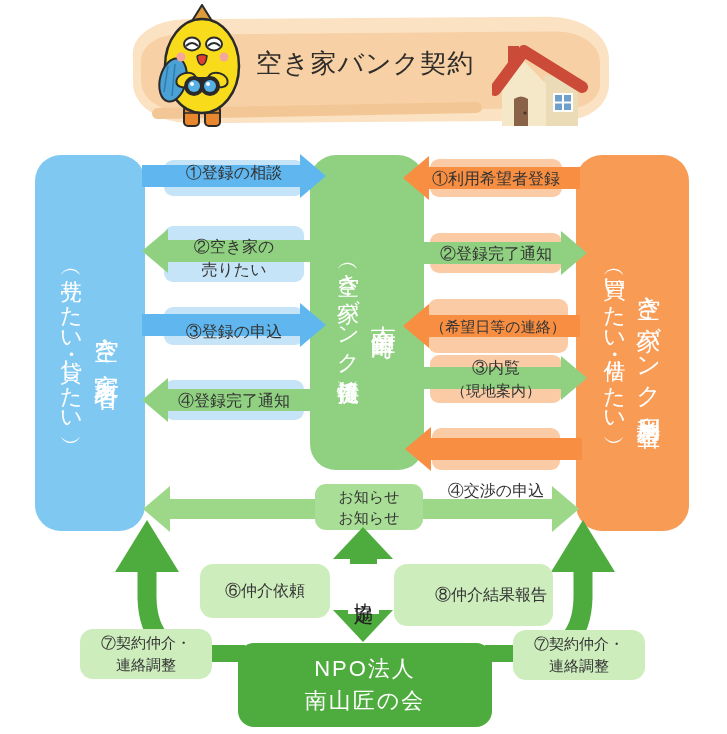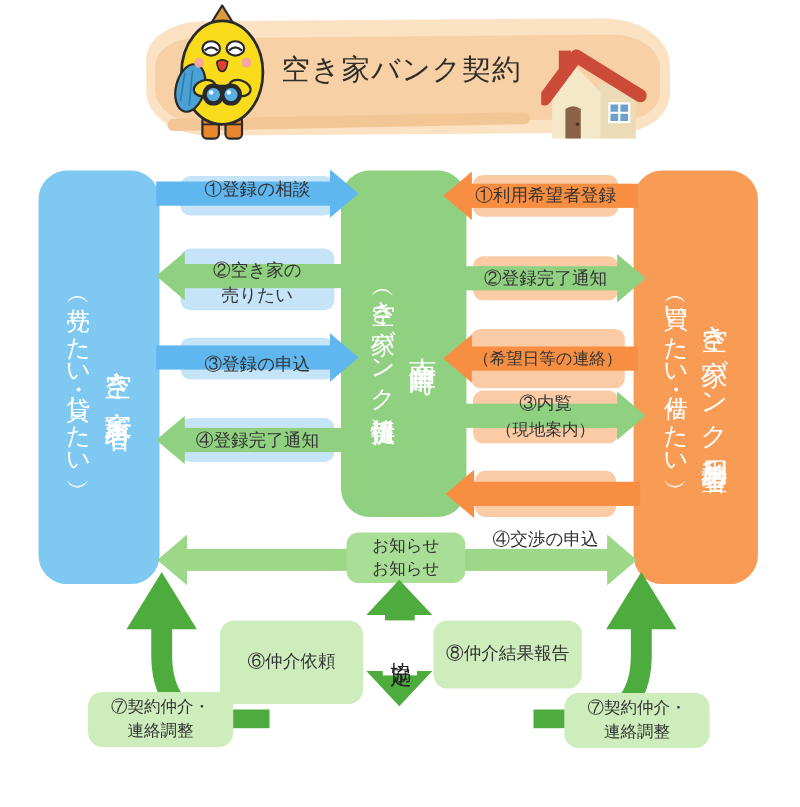"⑥仲介依頼" div.pale { height: 76px -> 54px }
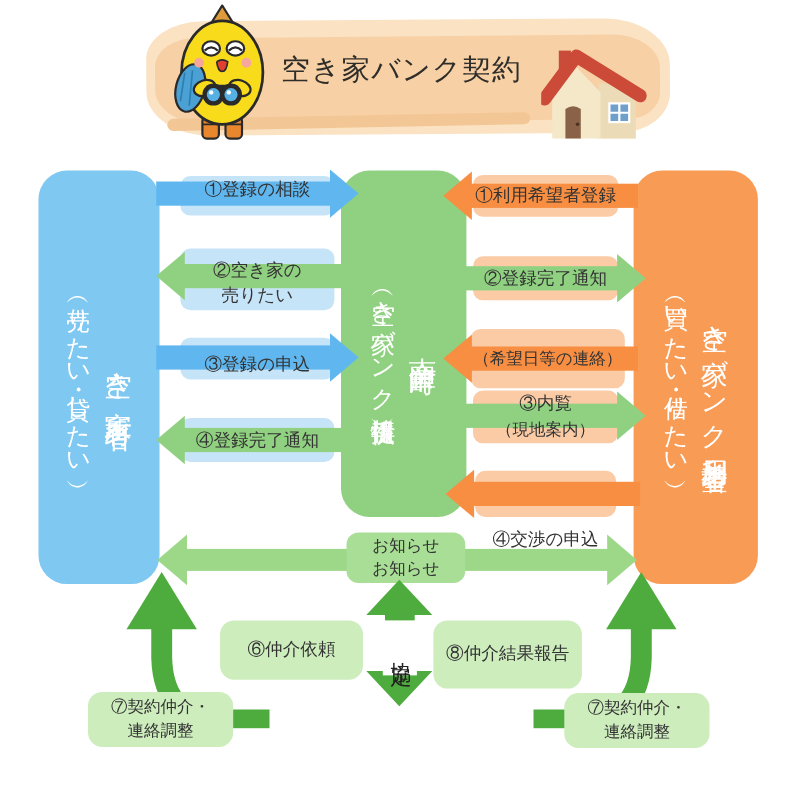"⑧仲介結果報告" div.pale { padding-left: none -> 35px; width: 135px -> 124px }
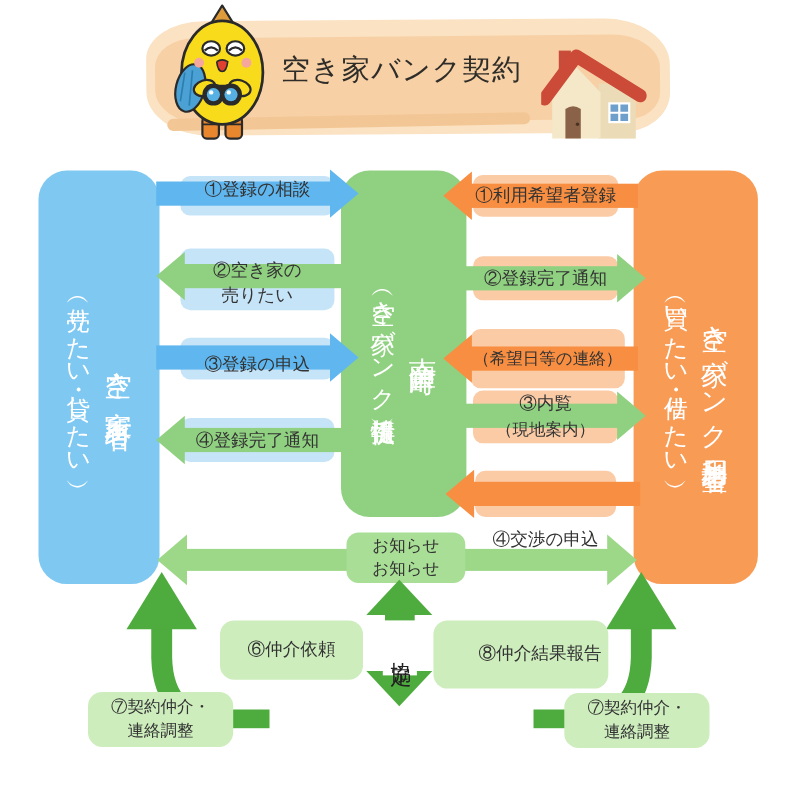"NPO法人" div.npo { html: none -> <div> <span>NPO法人</span> <span>南山匠の会</span> </div> }
